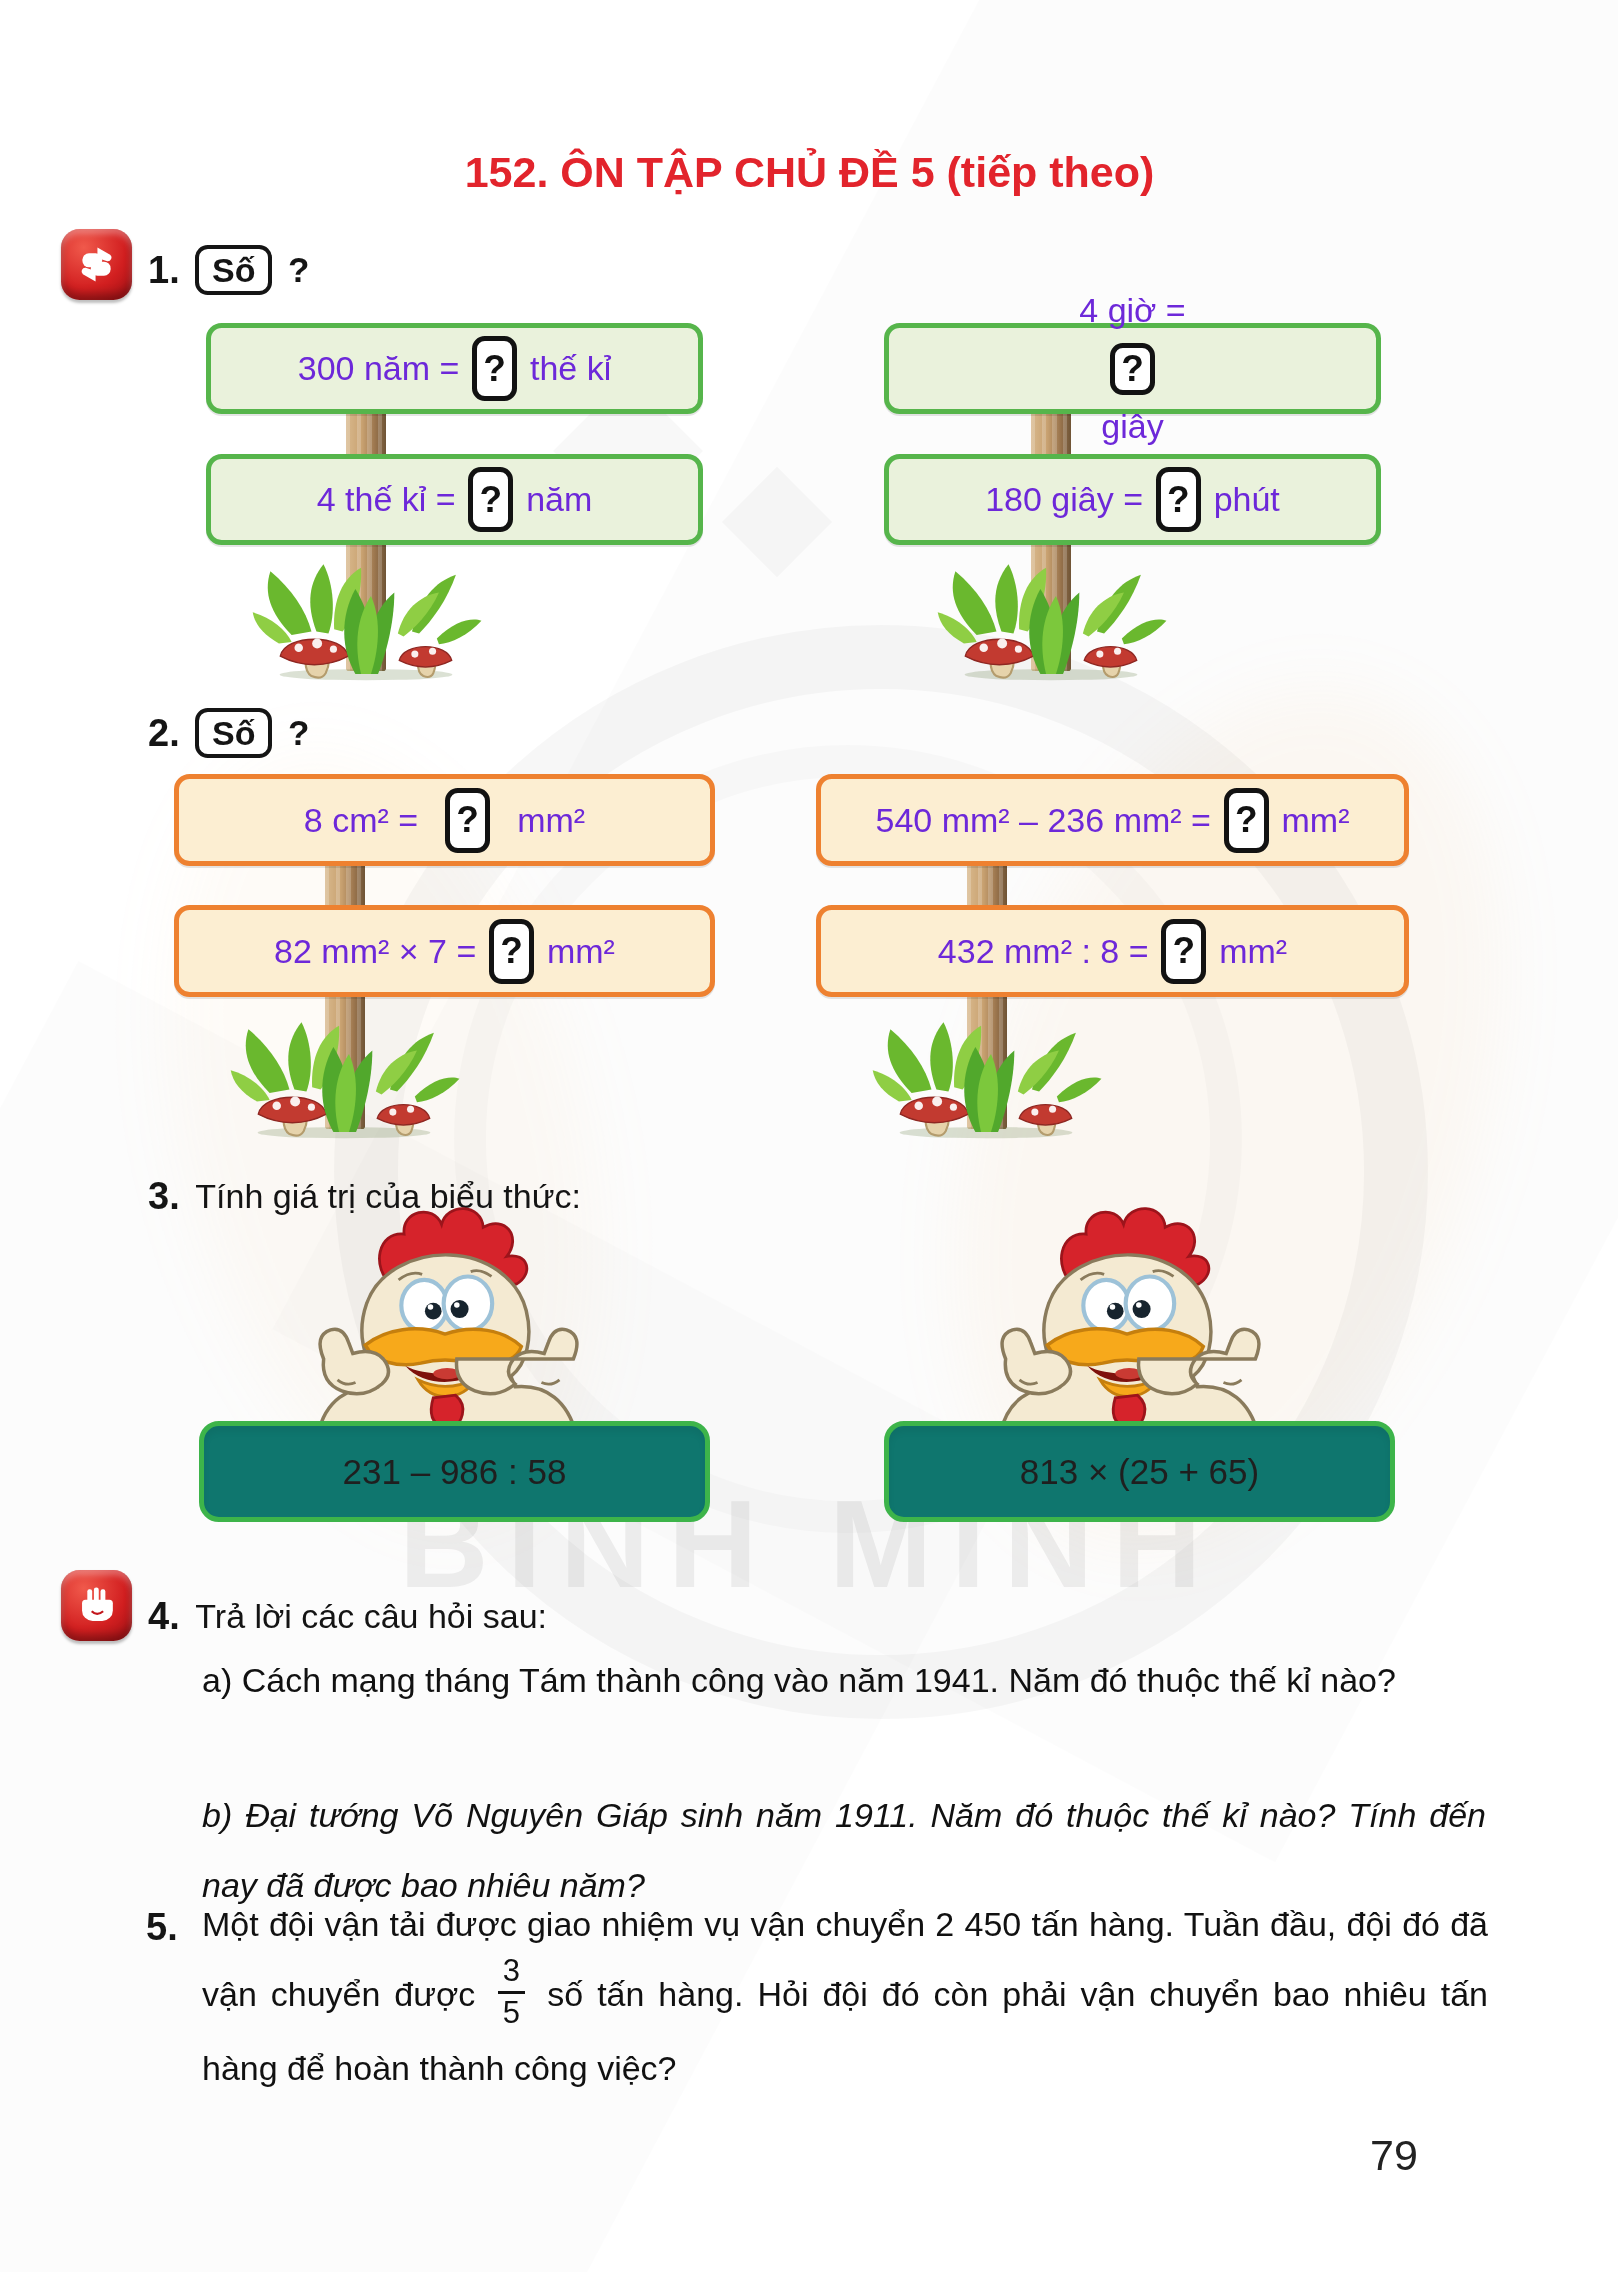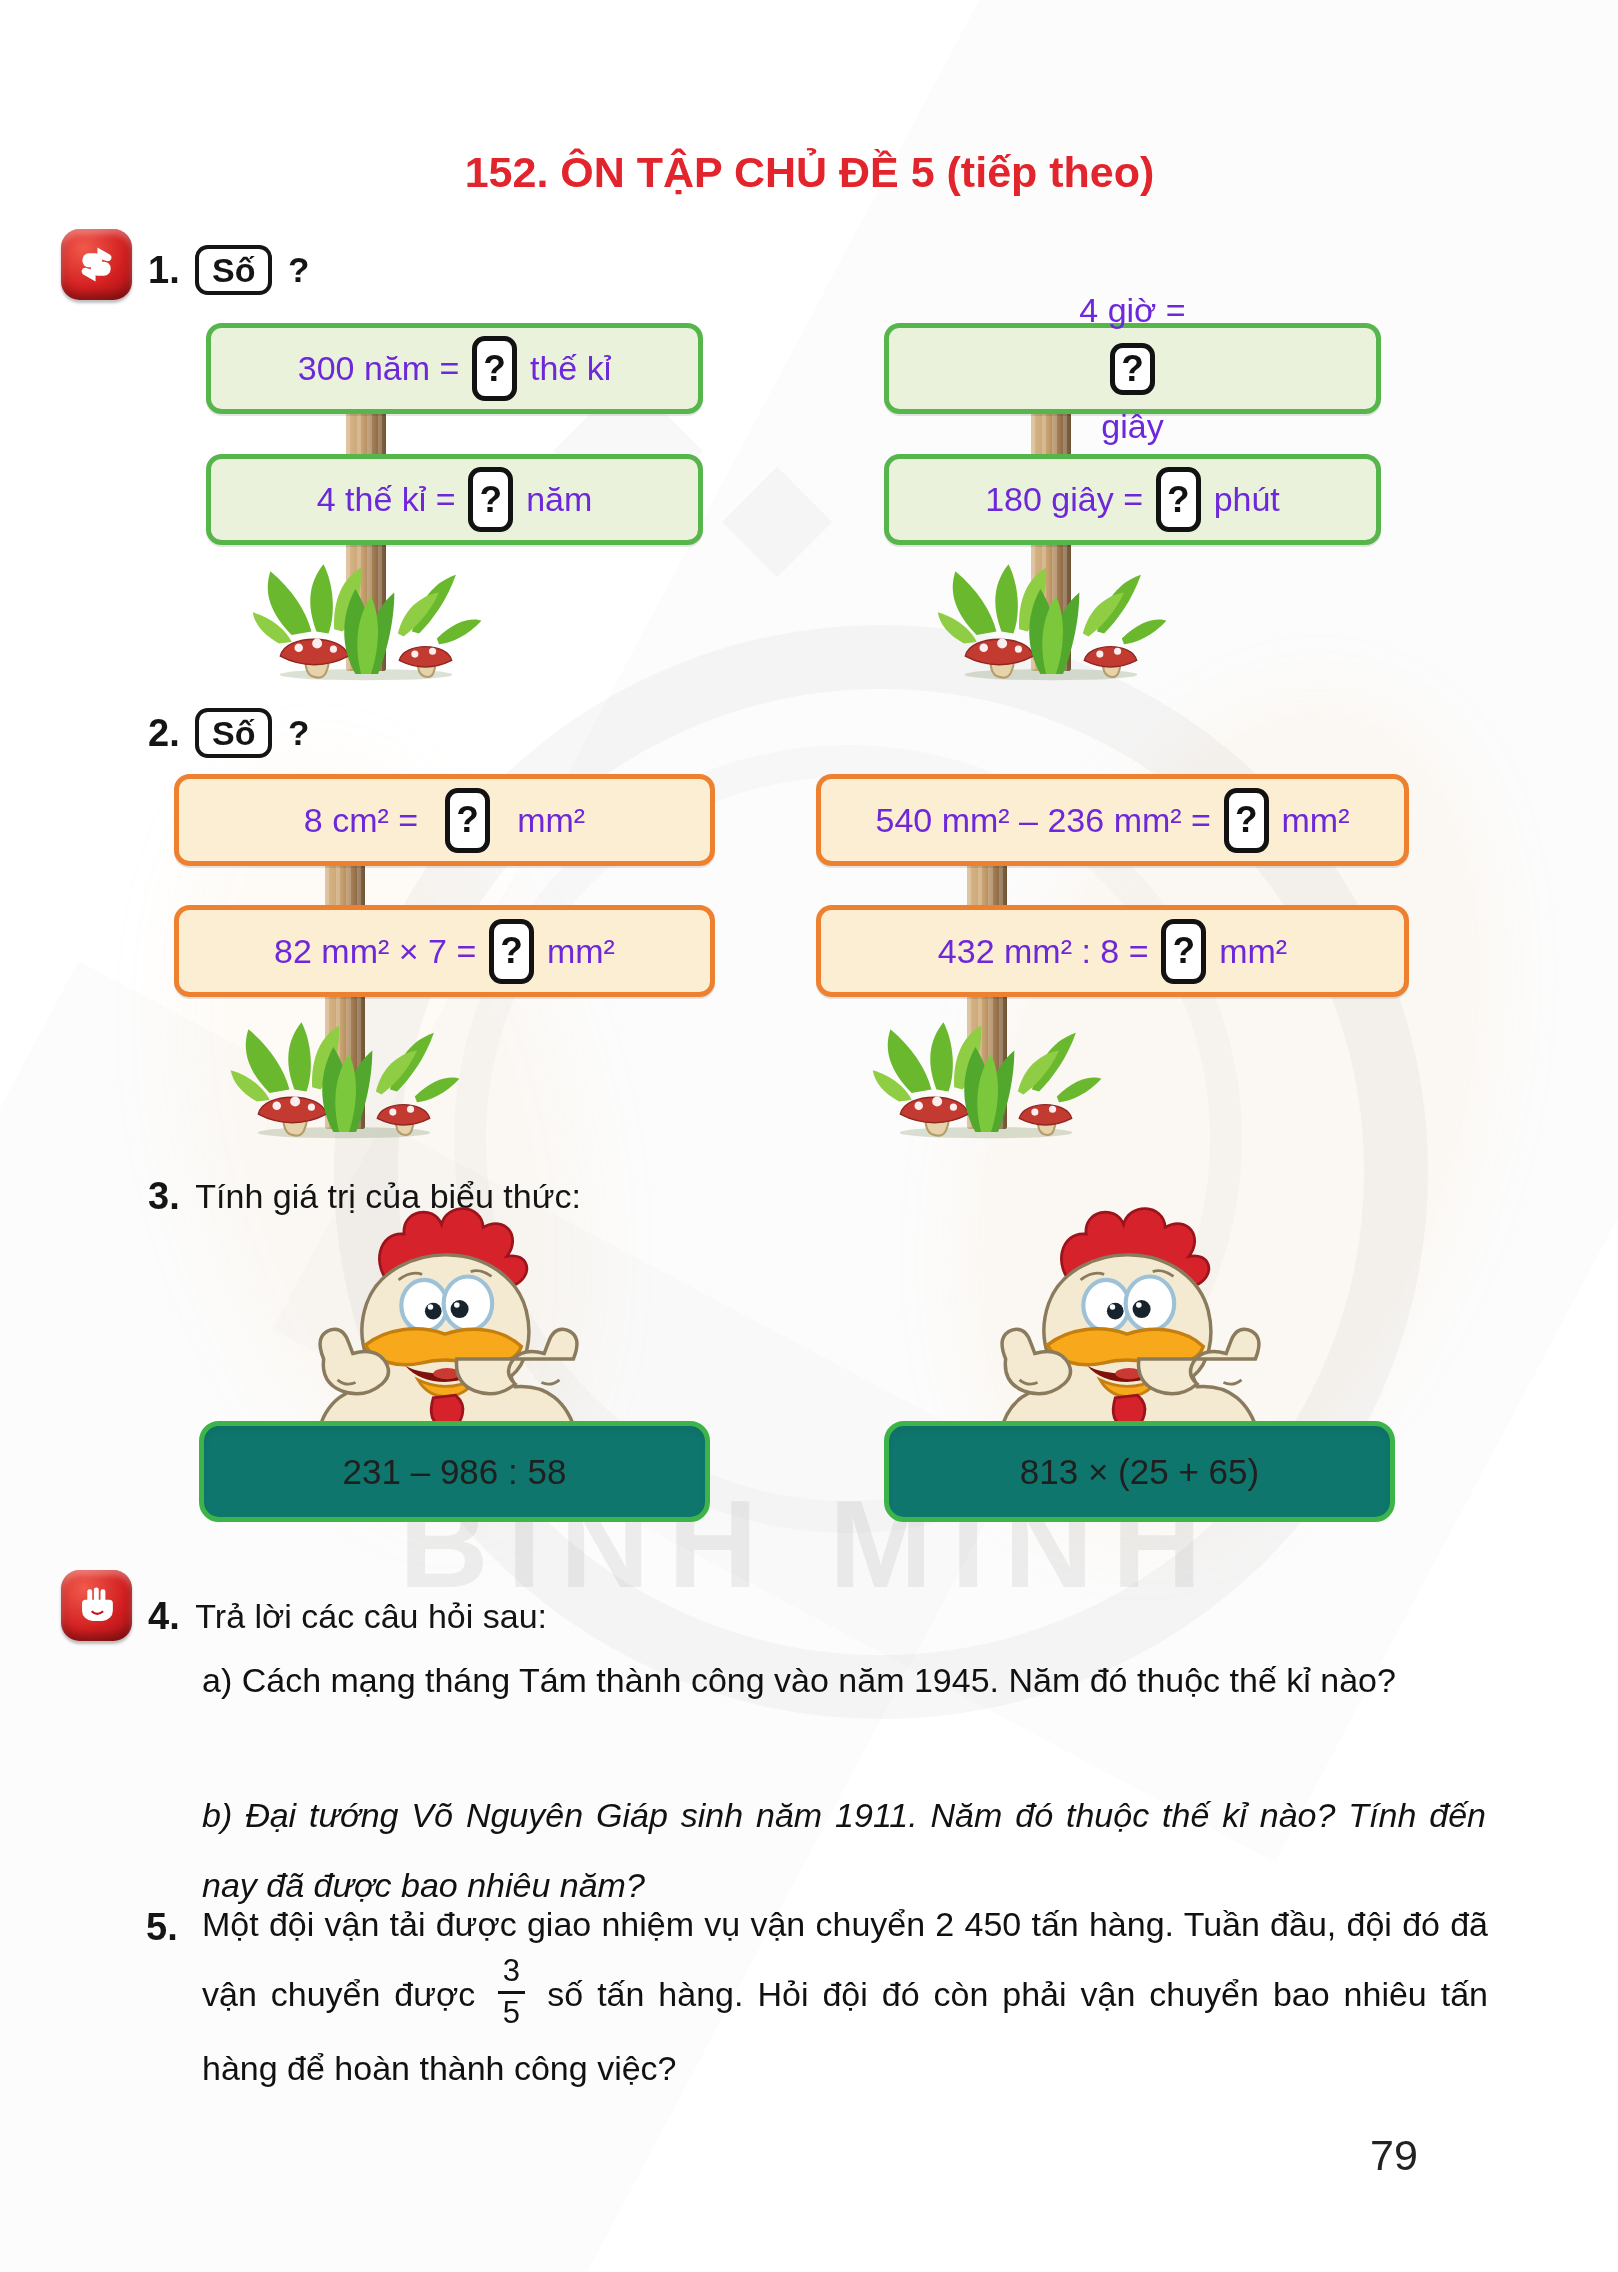"a) Cách mạng tháng Tám" p.para { text: 1945 -> 1941 }
